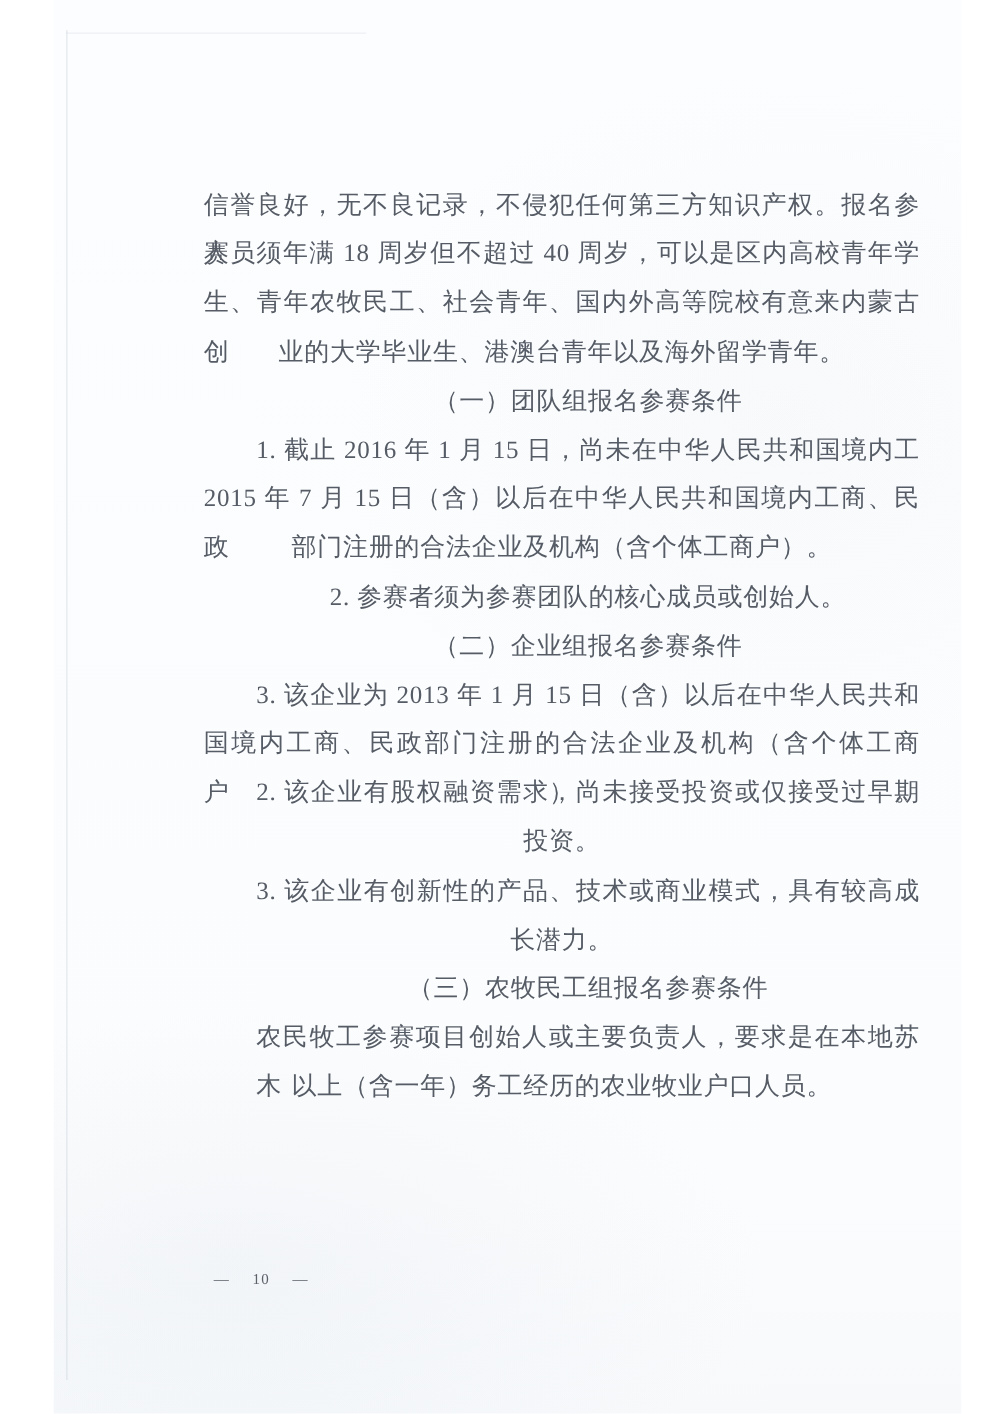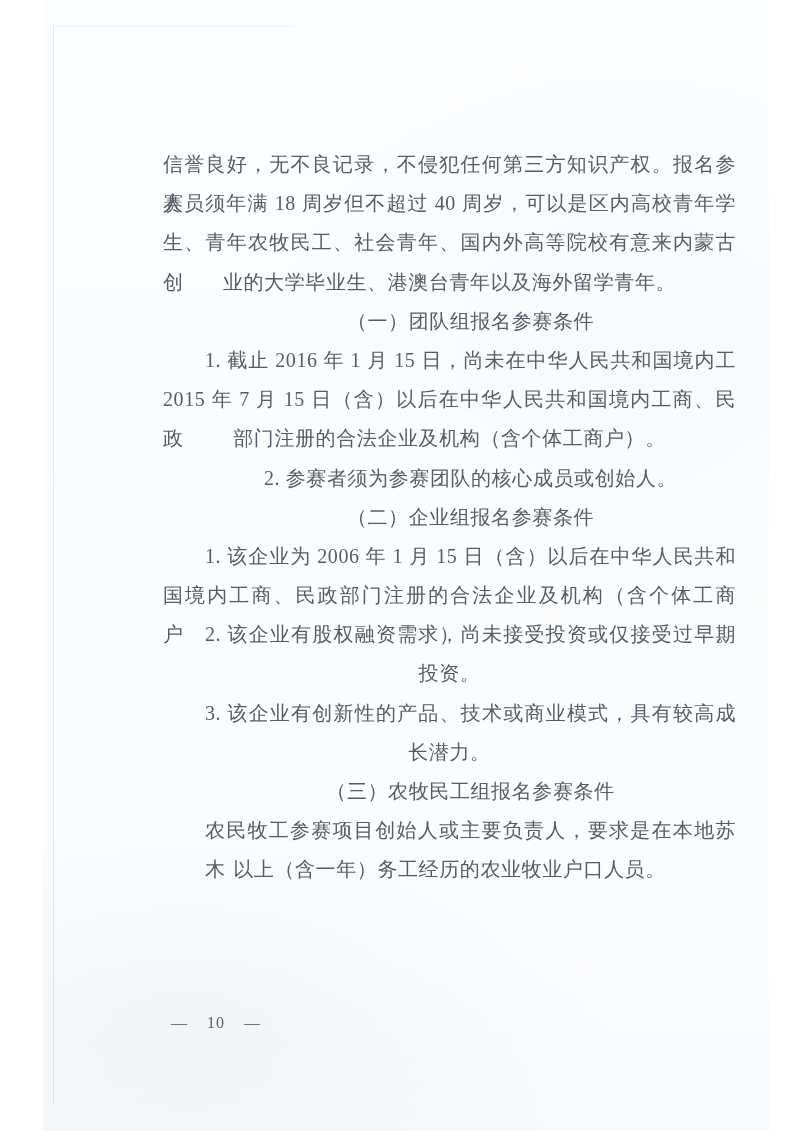"1. 该企业为 2006 年 1" div.line { text: 1. 该企业为 2006 -> 3. 该企业为 2013 }
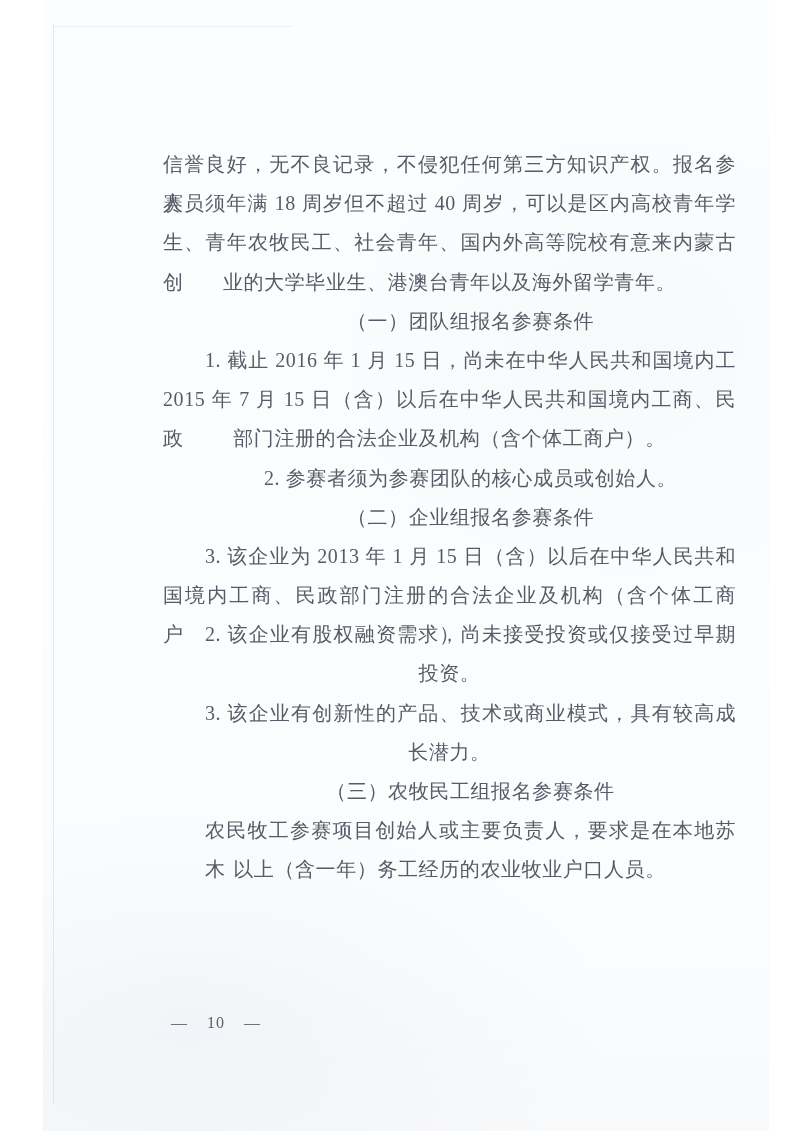"— 10 —" .footer { font-size: 16px -> 12px }
